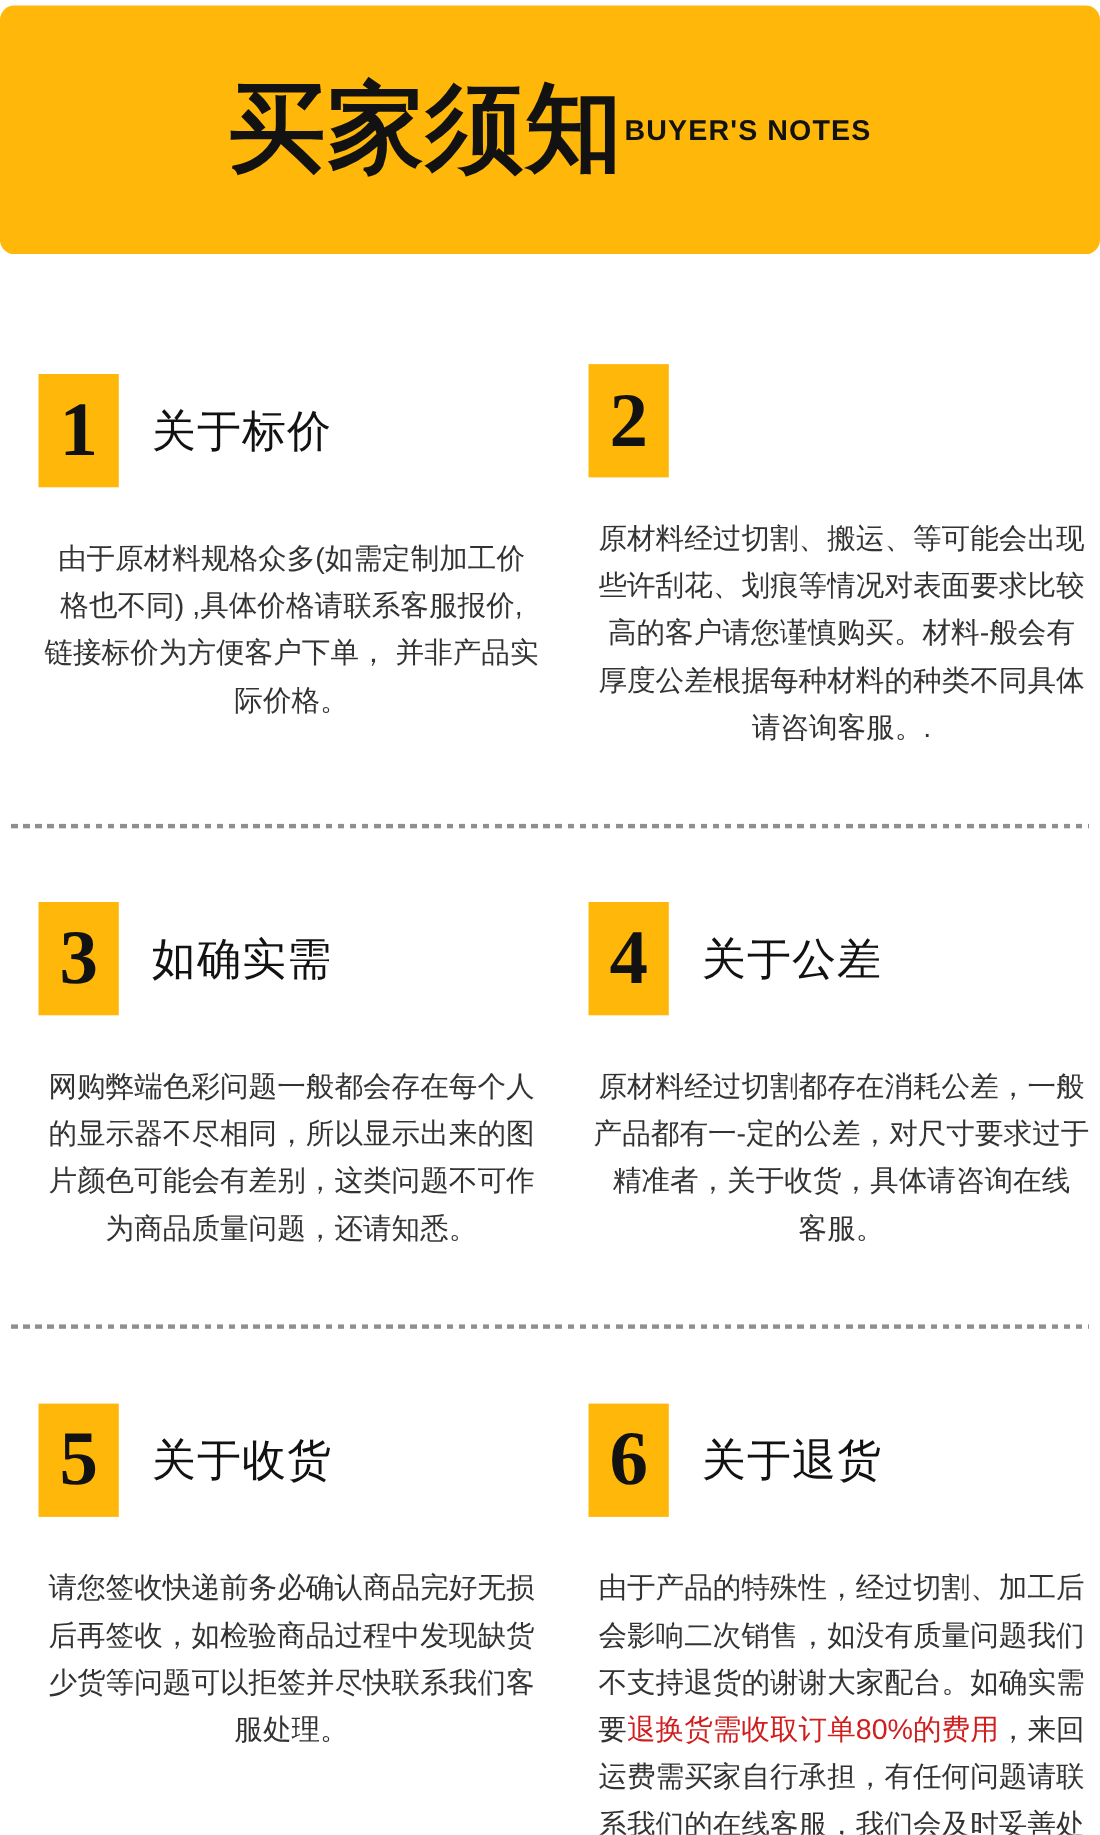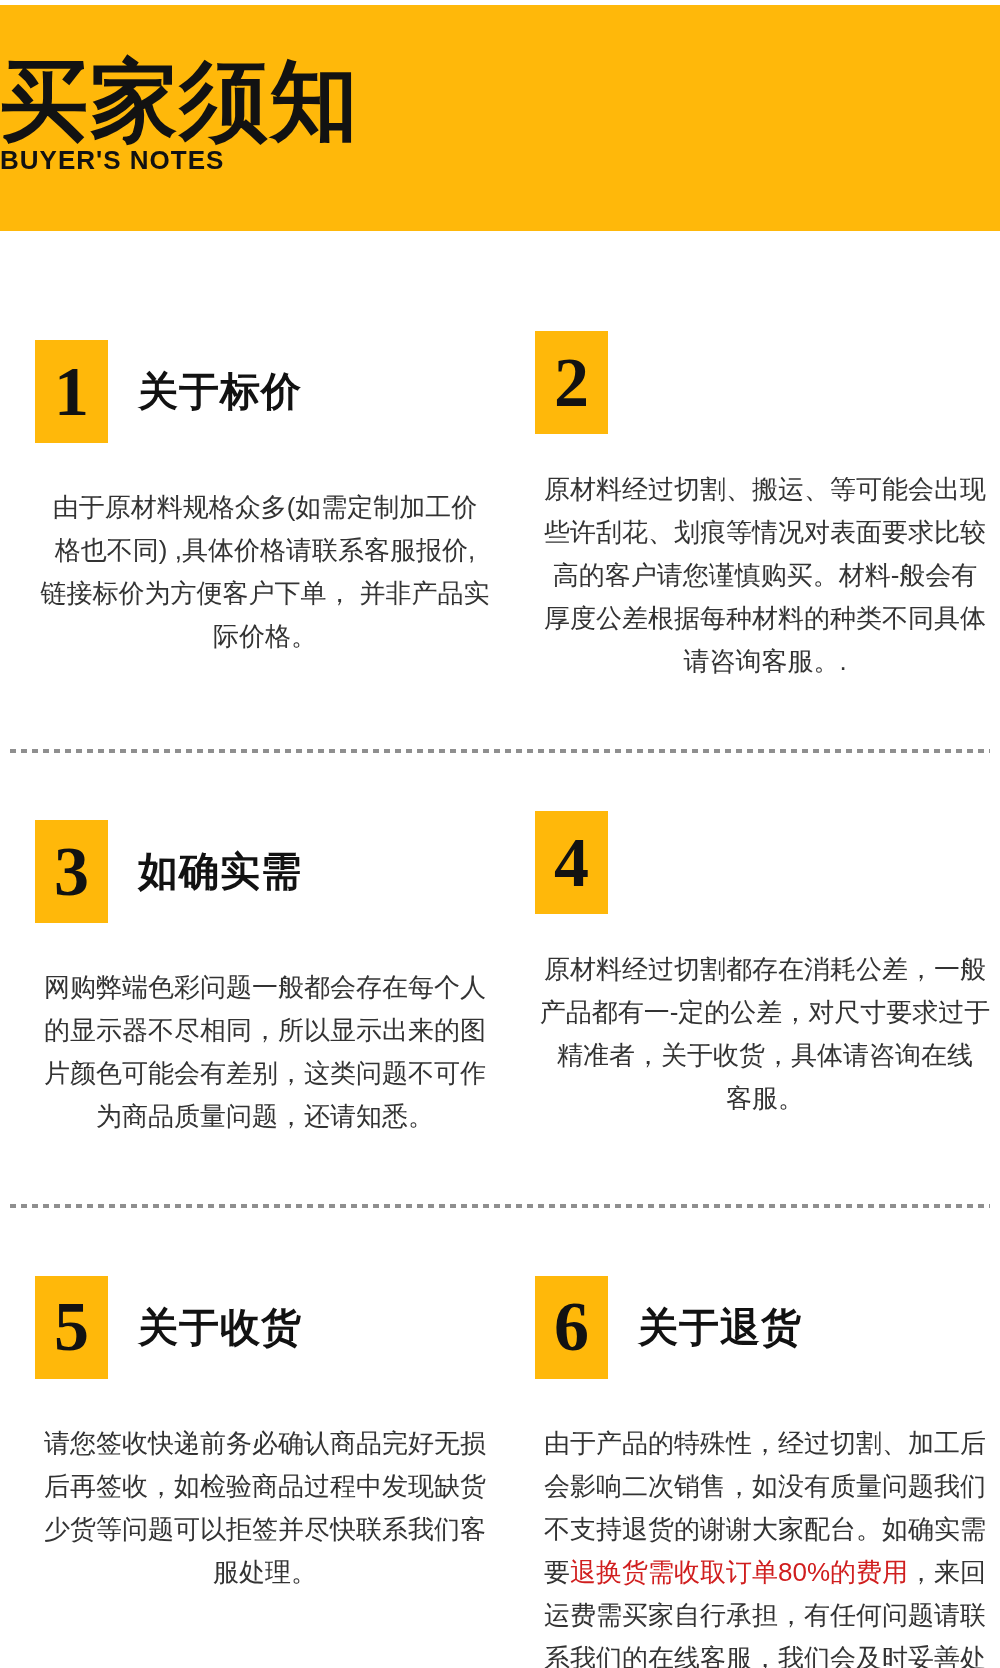"买家须知" .banner { align-items: flex-start -> center; border-radius: none -> 13px; flex-direction: column -> row }
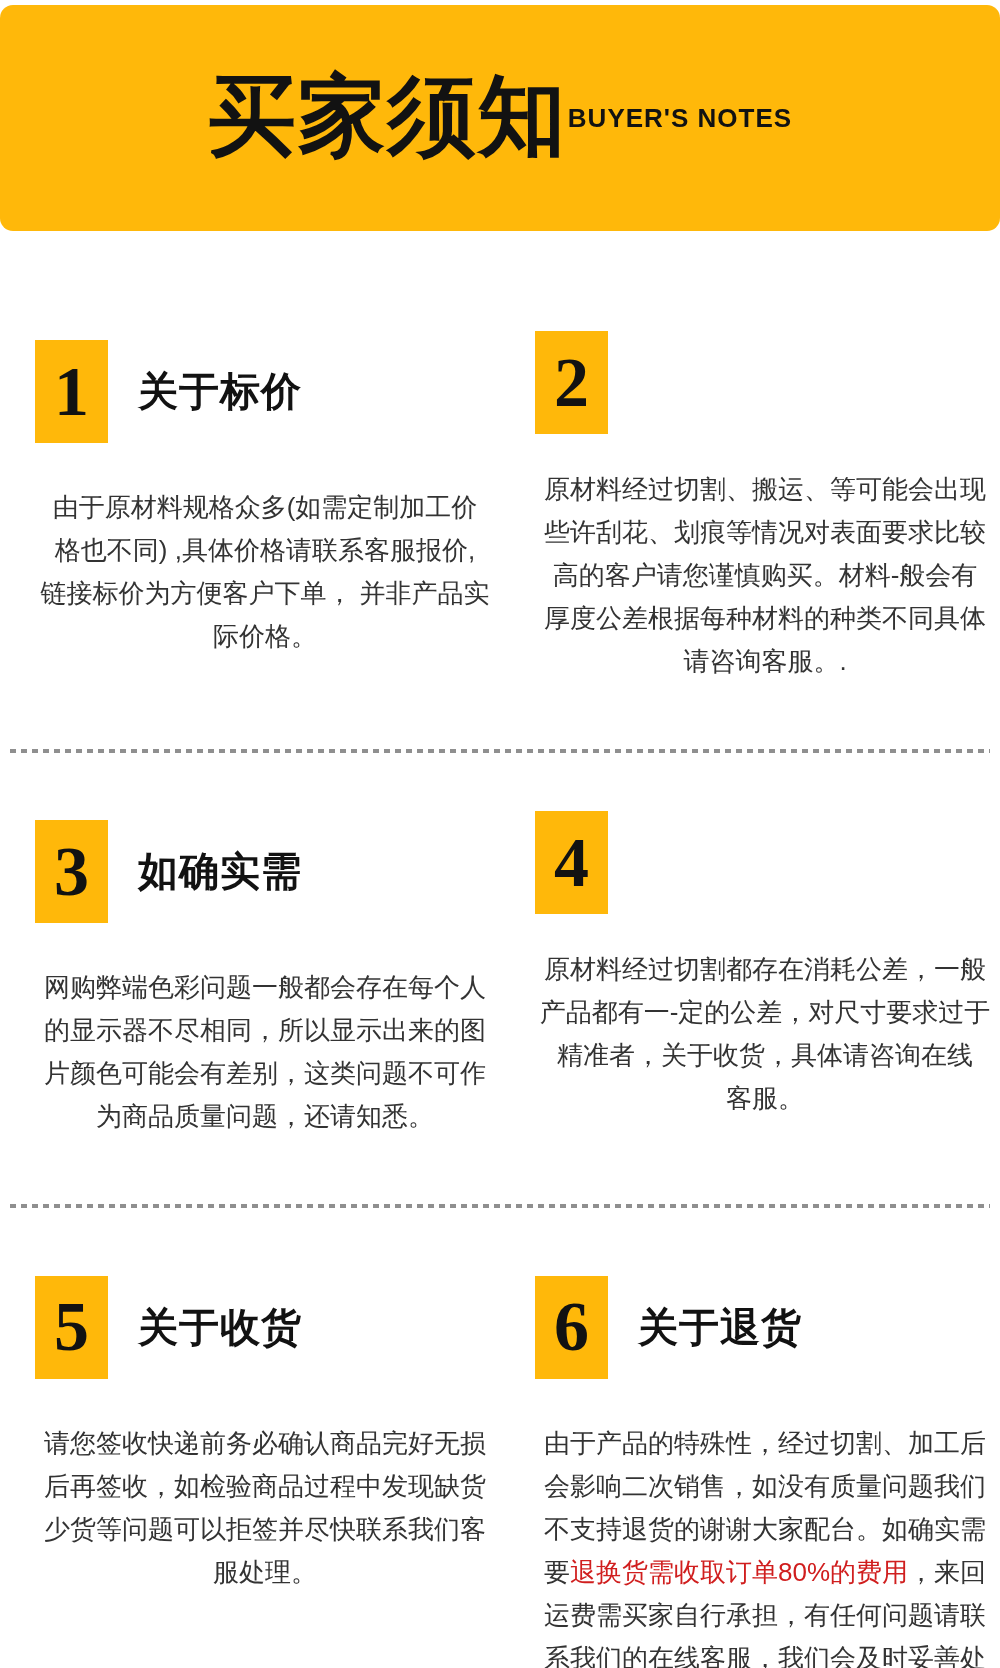"关于标价" .sec-title { font-weight: 700 -> 400 }
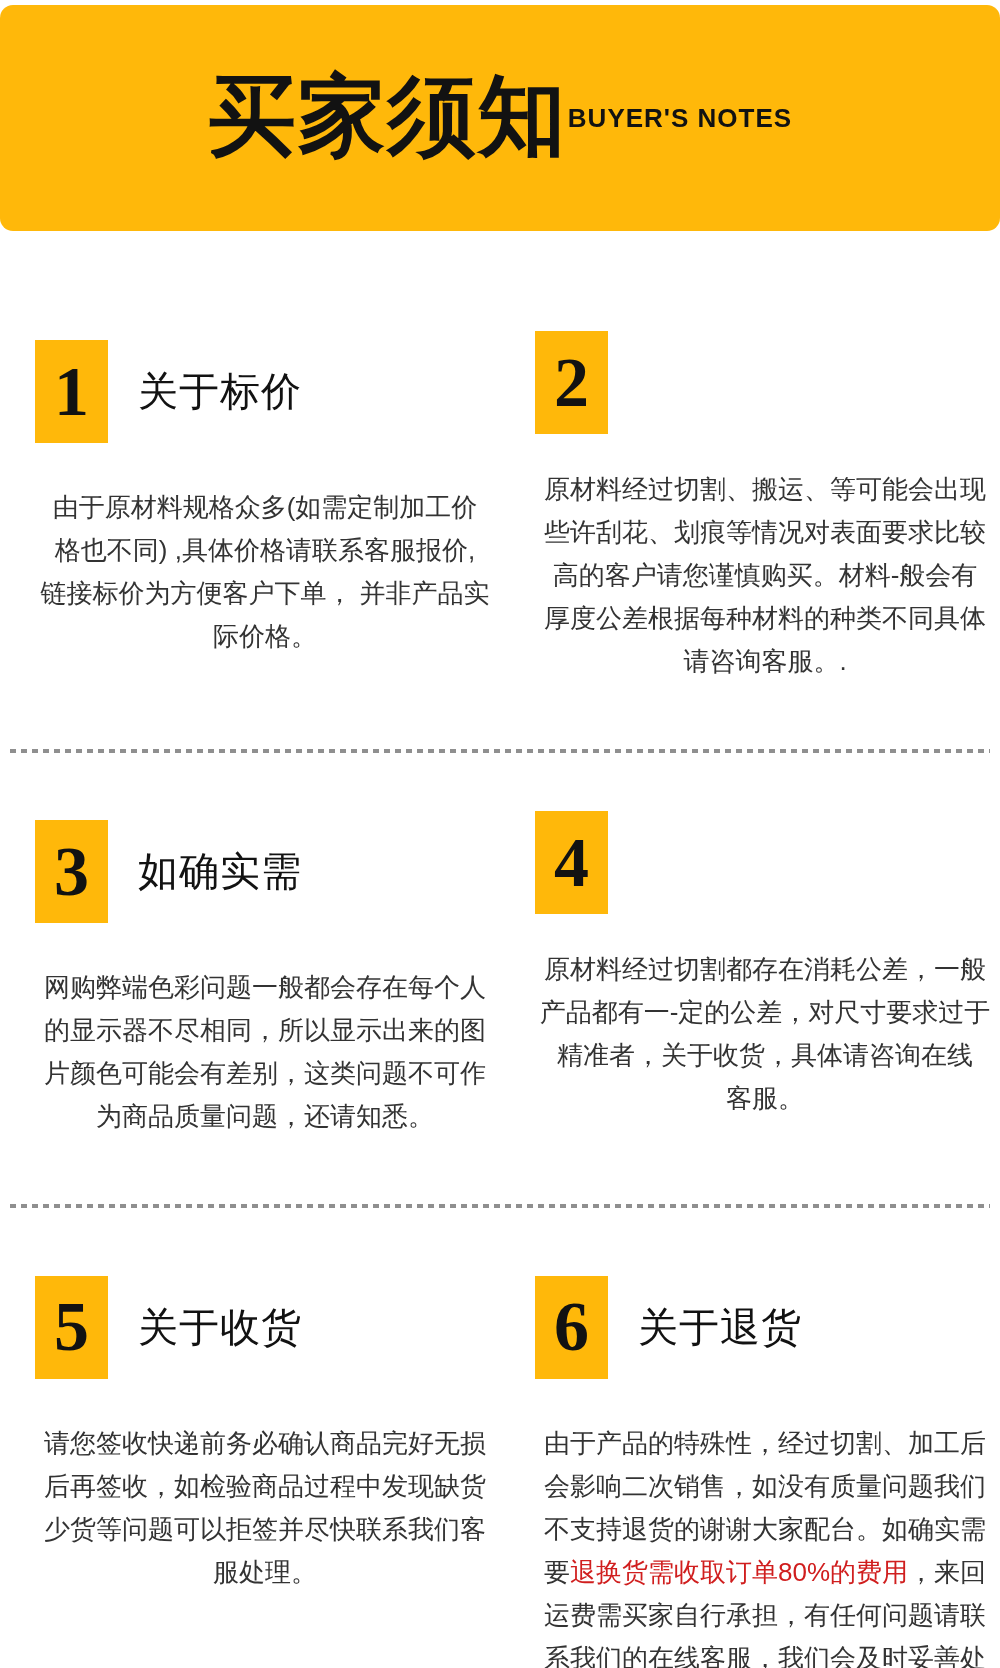"关于公差" h2.sec-title { html: none -> <h2>关于公差</h2> }
